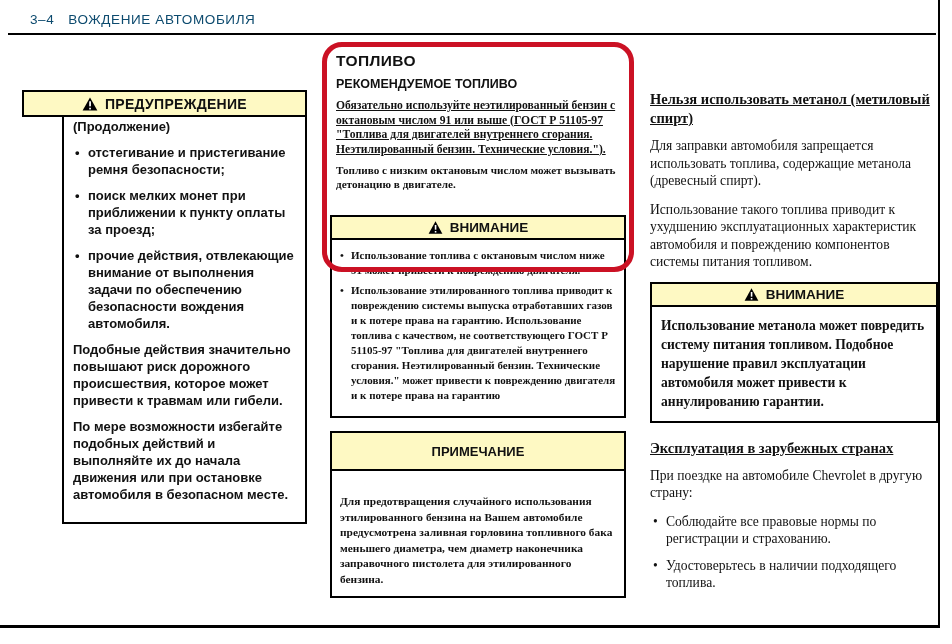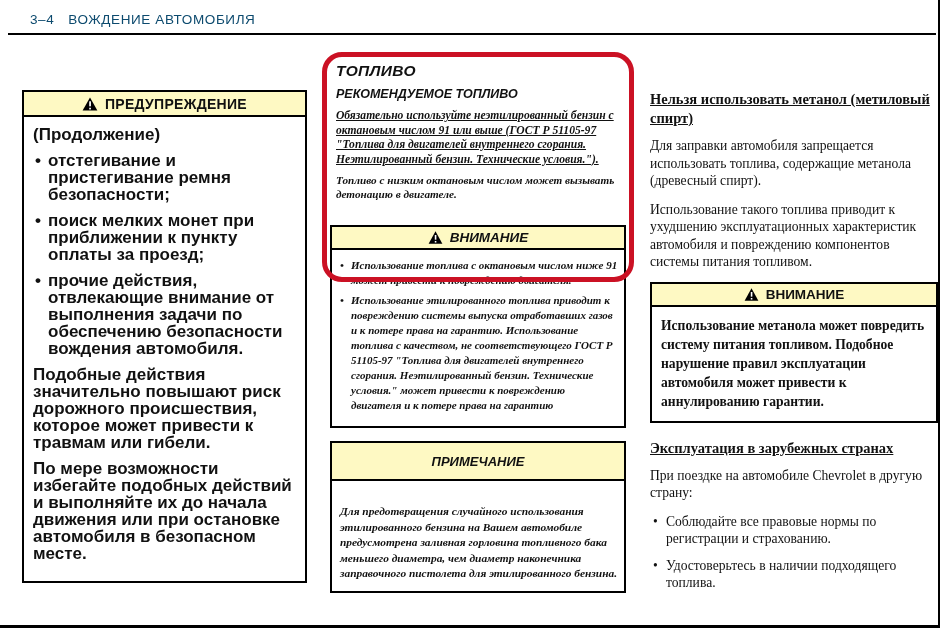"ТОПЛИВО" .col-mid { font-style: italic -> none; top: 60px -> 50px }
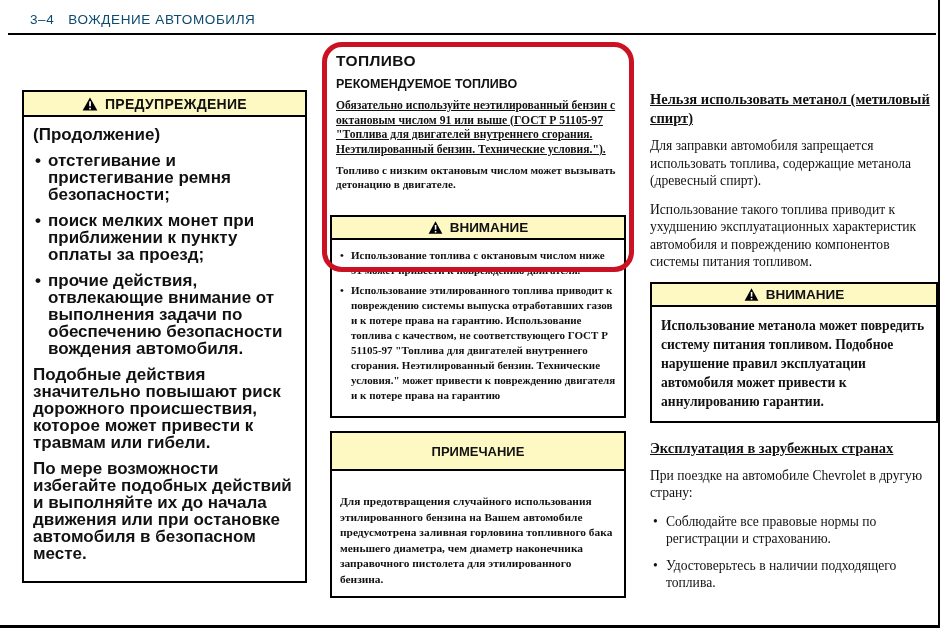"(Продолжение)" .col-left .box-body { font-size: 17px -> 13px; margin-left: none -> 40px; padding: 9px 8px 10px 9px -> 1px 8px 10px 9px }
